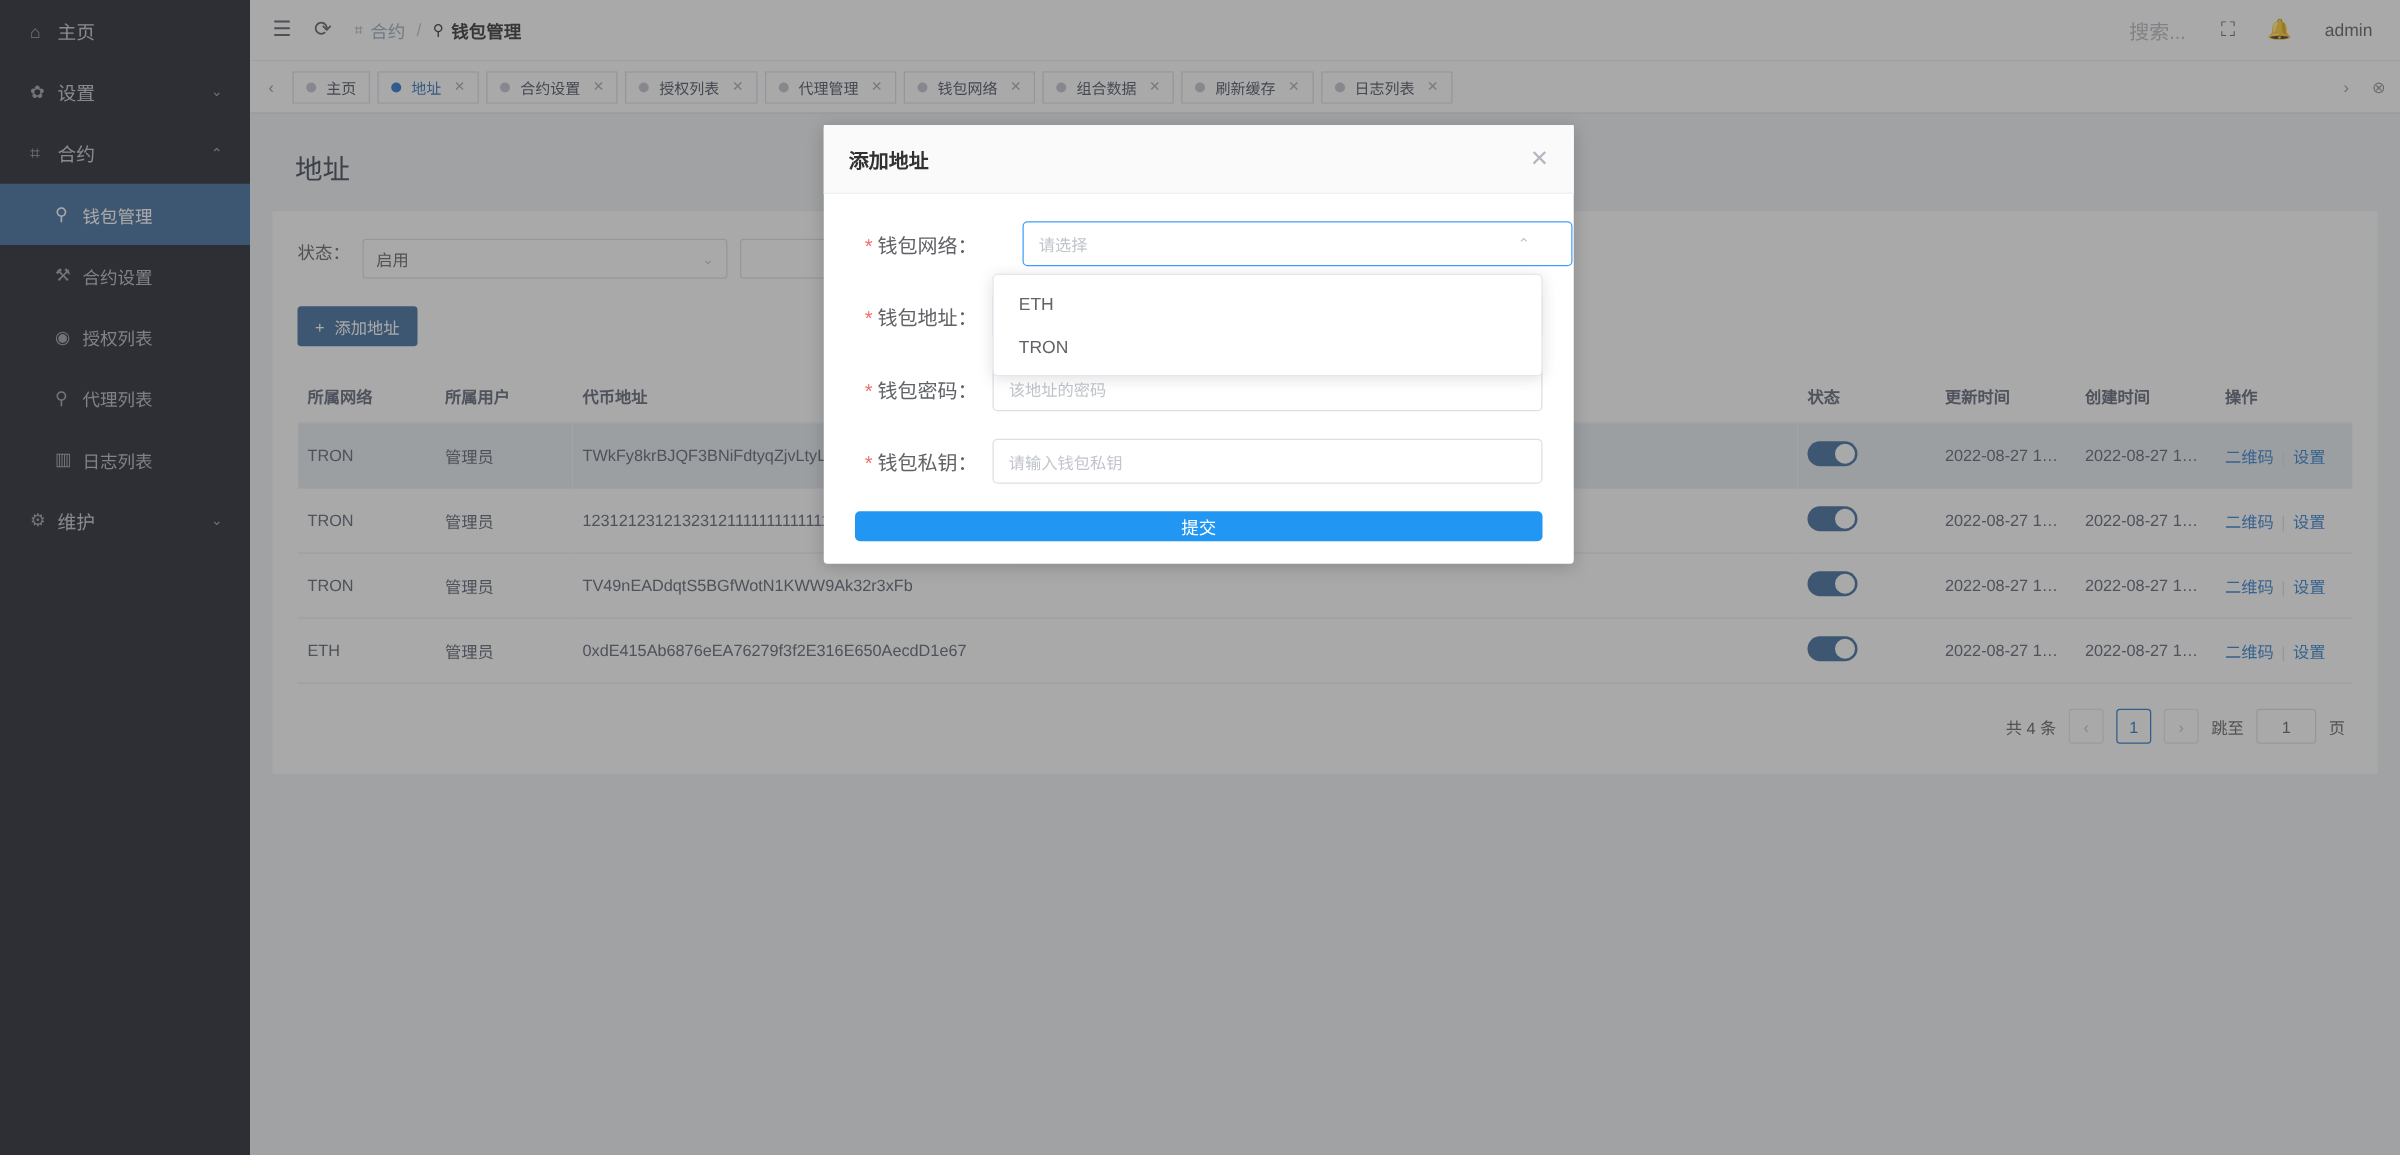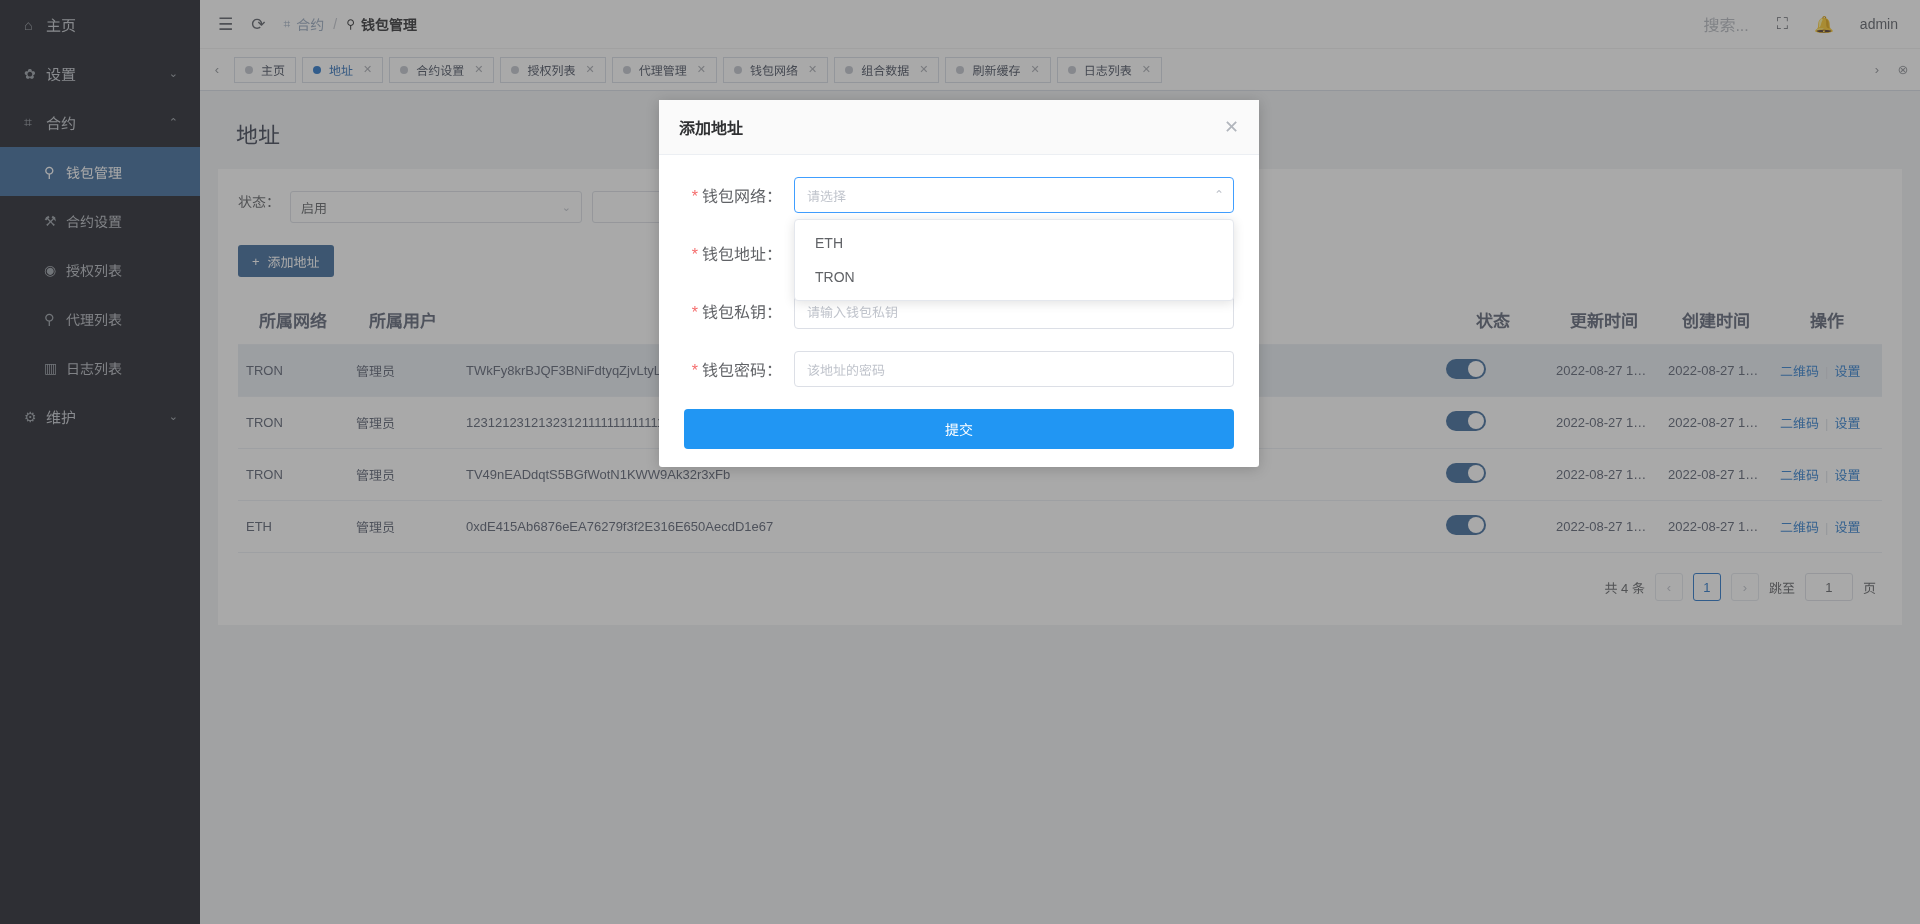"请选择" .finput.focus { margin-left: none -> 24px }
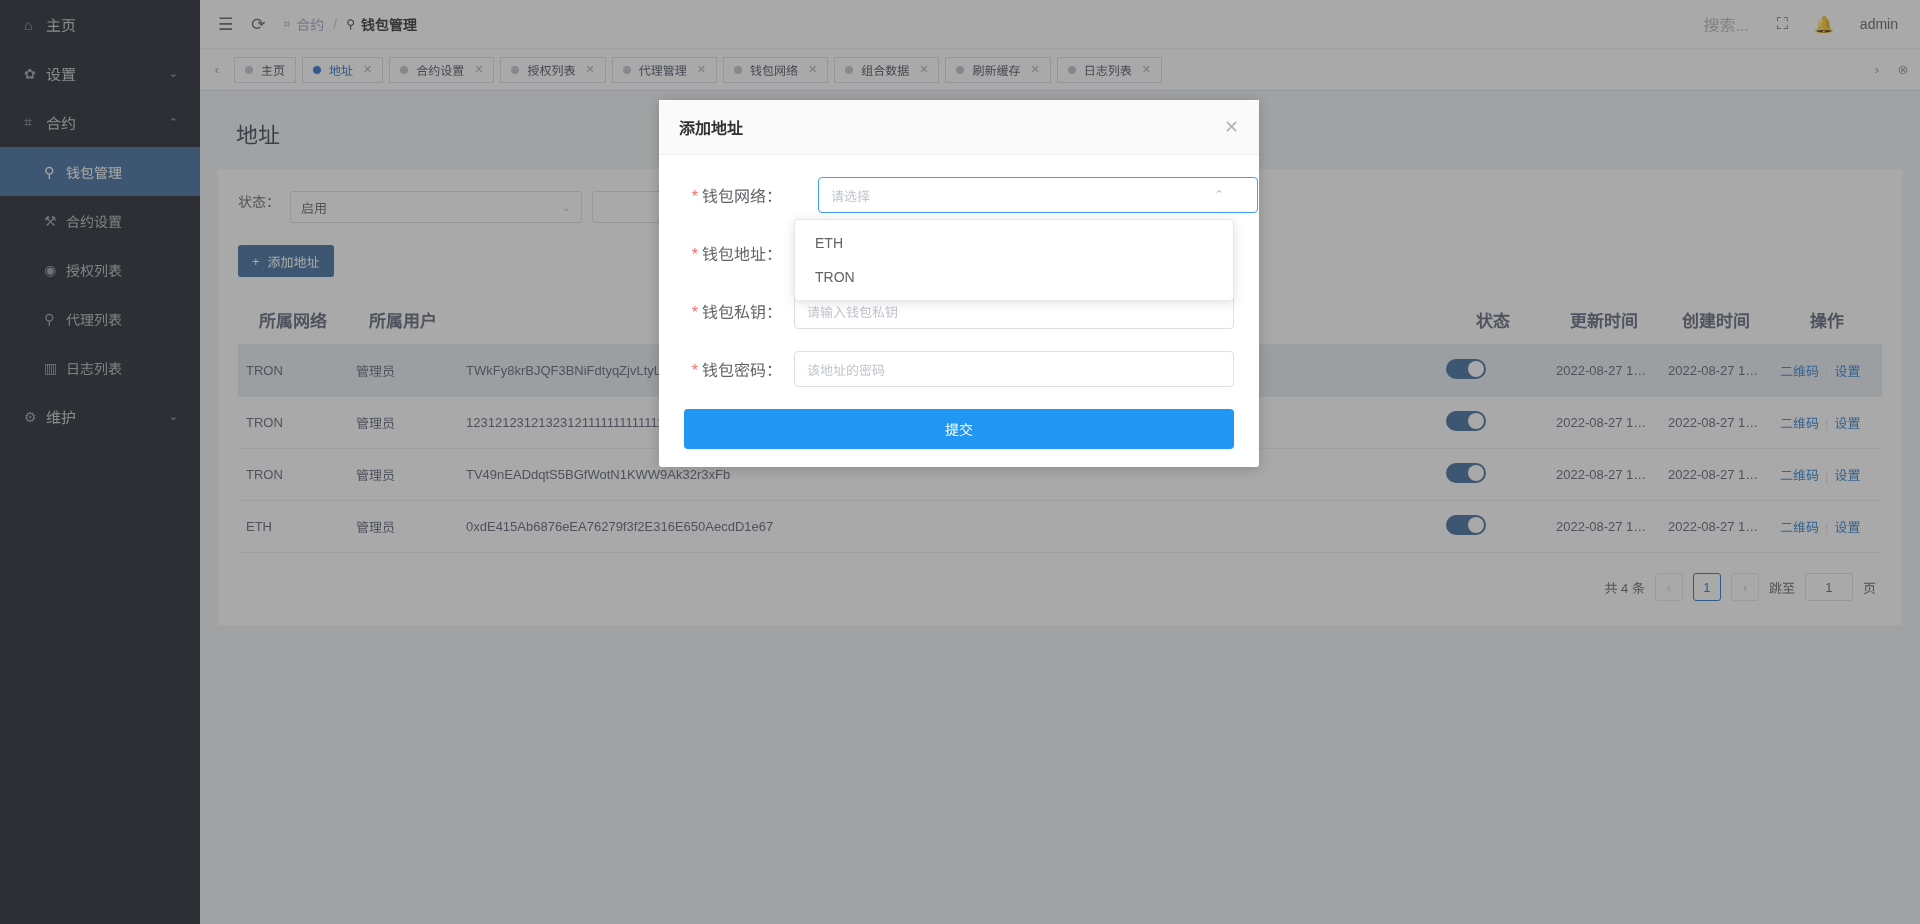"所属网络" table.grid th { font-size: 17px -> 13px; text-align: center -> left }
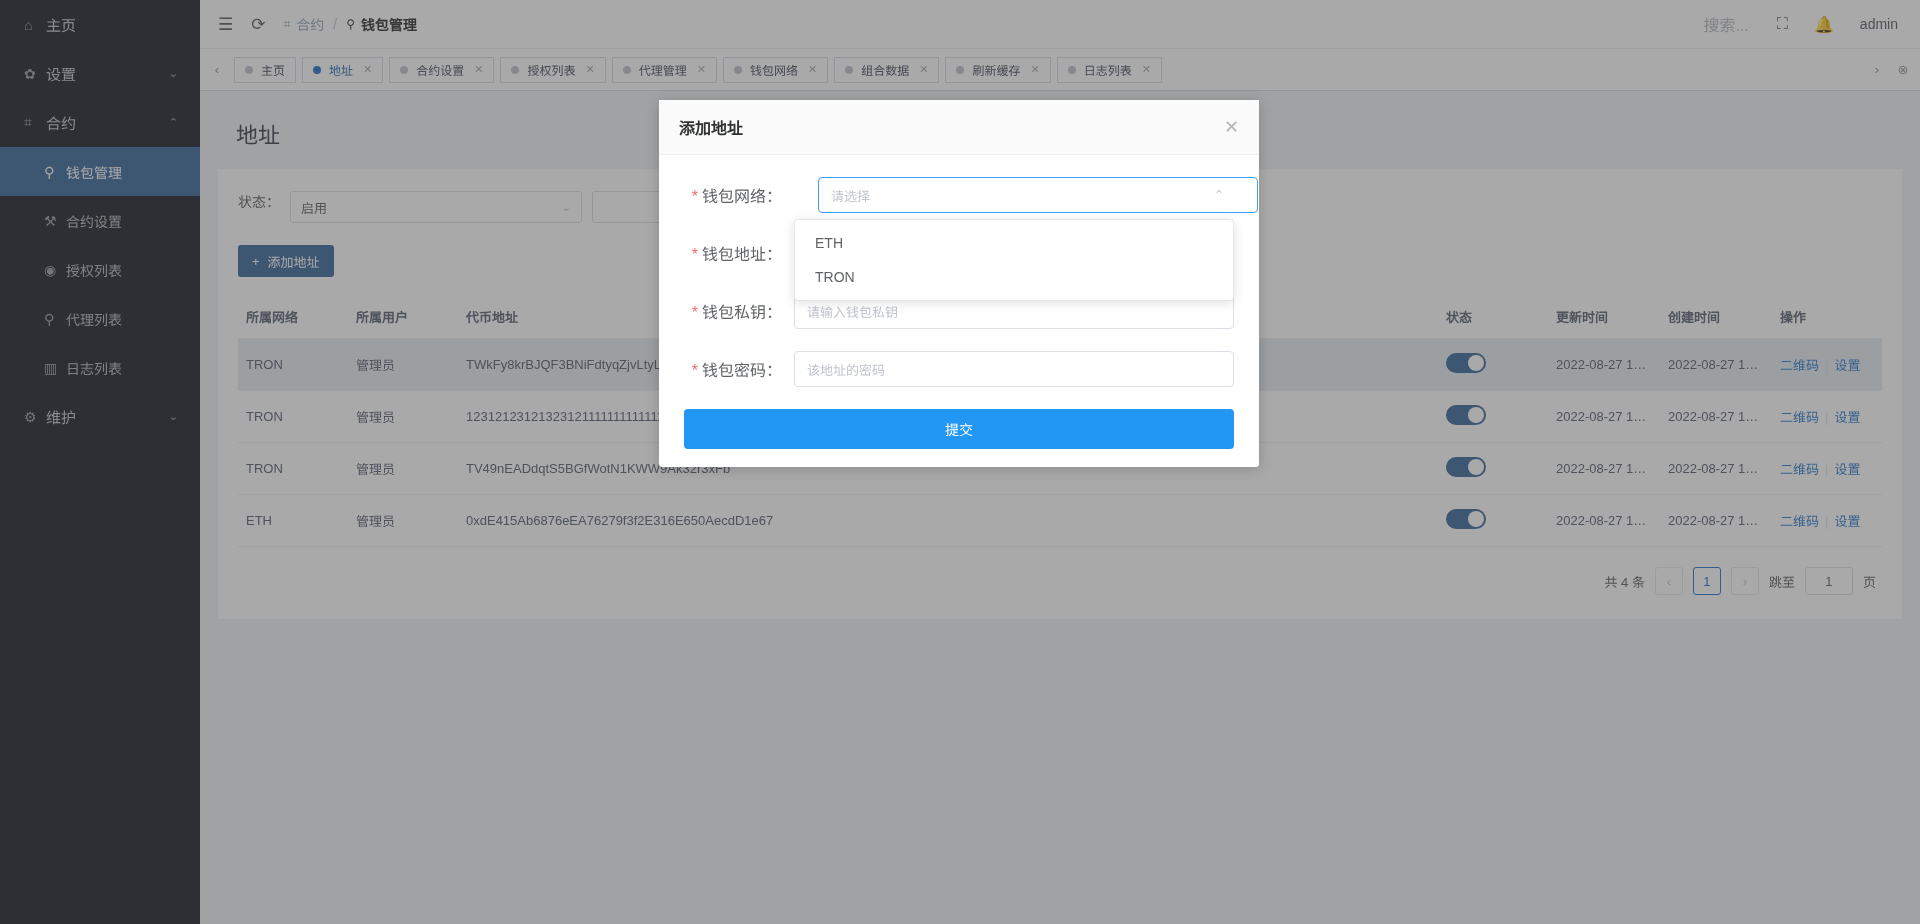"* 钱包私钥：" div.frow { order: before "* 钱包密码：" -> after "* 钱包密码：" }
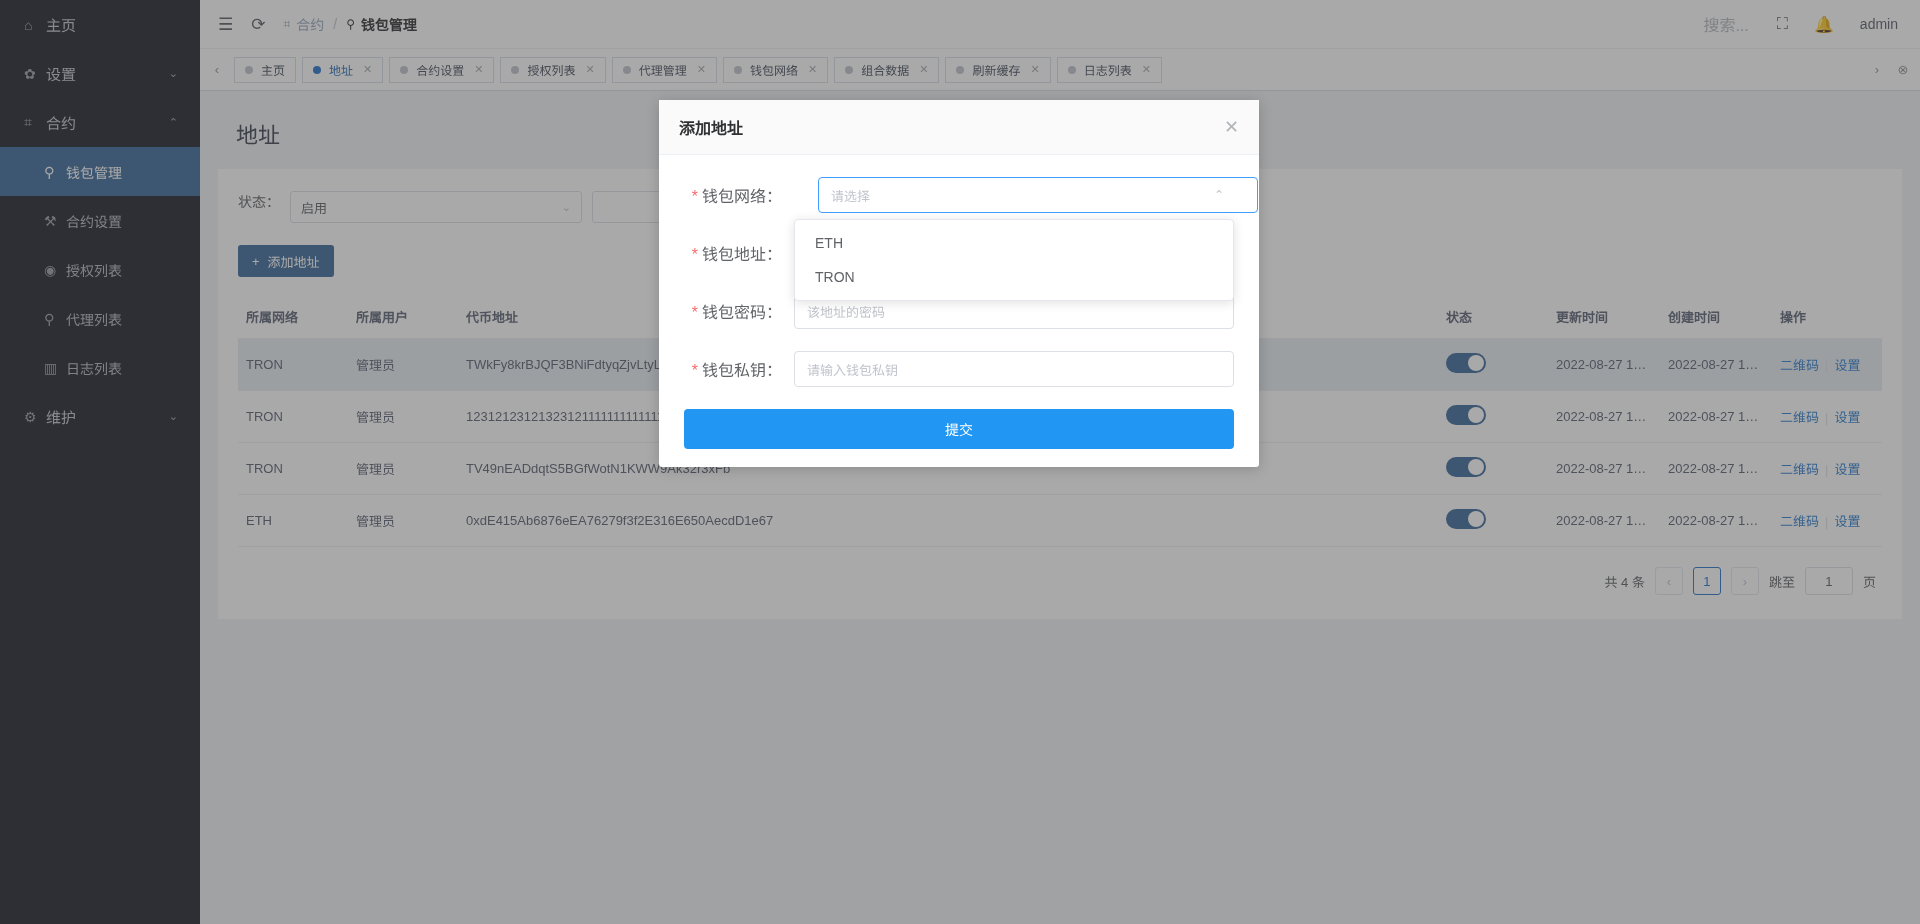"提交" .submit { height: 40px -> 24px }
